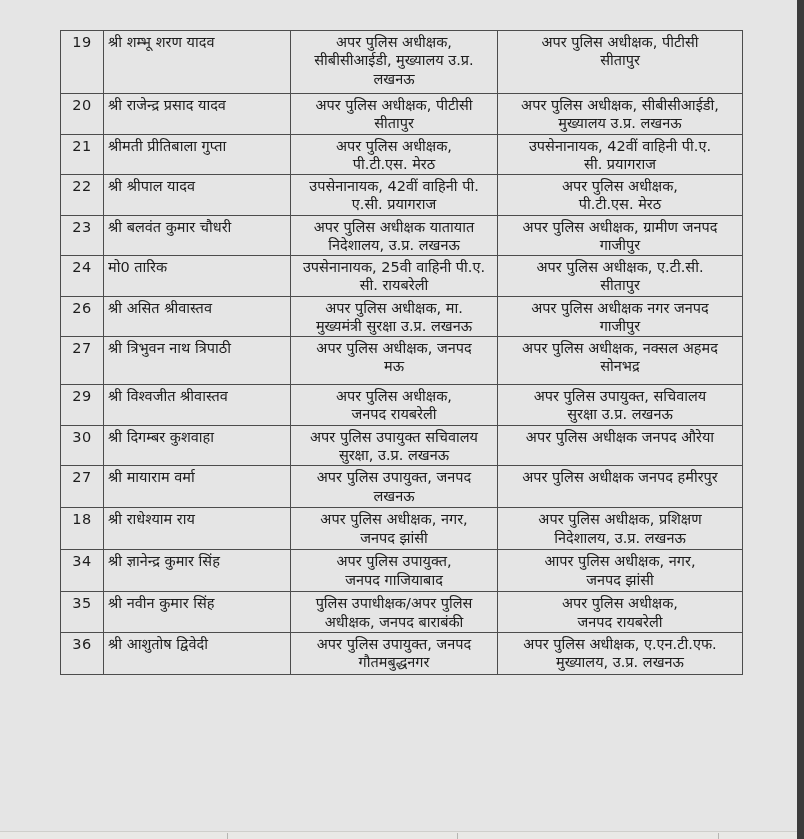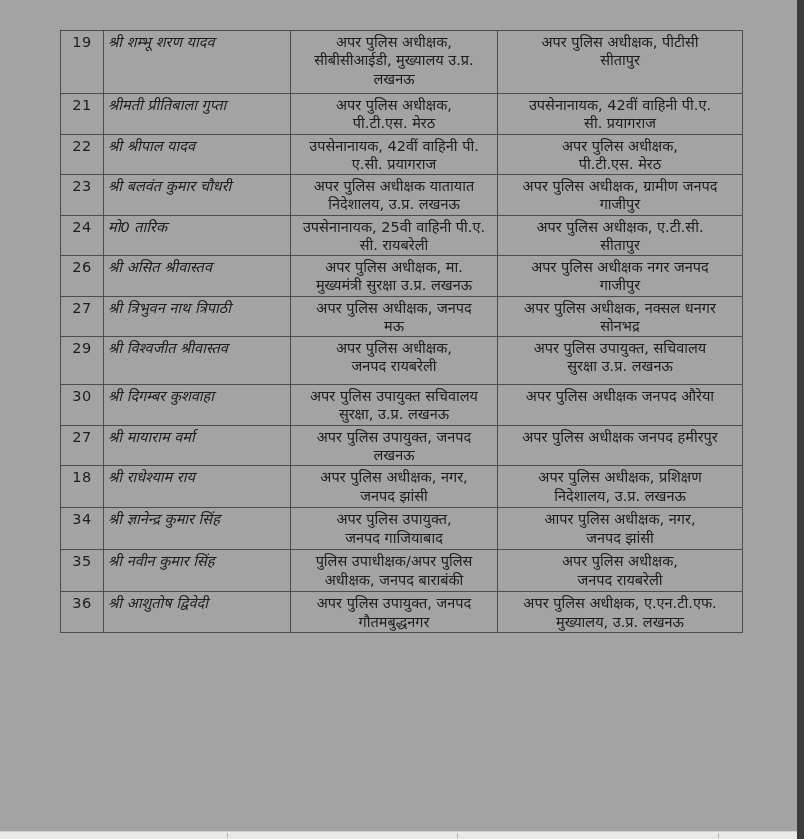"19" .page { background: #a3a3a3 -> #e5e5e5 }
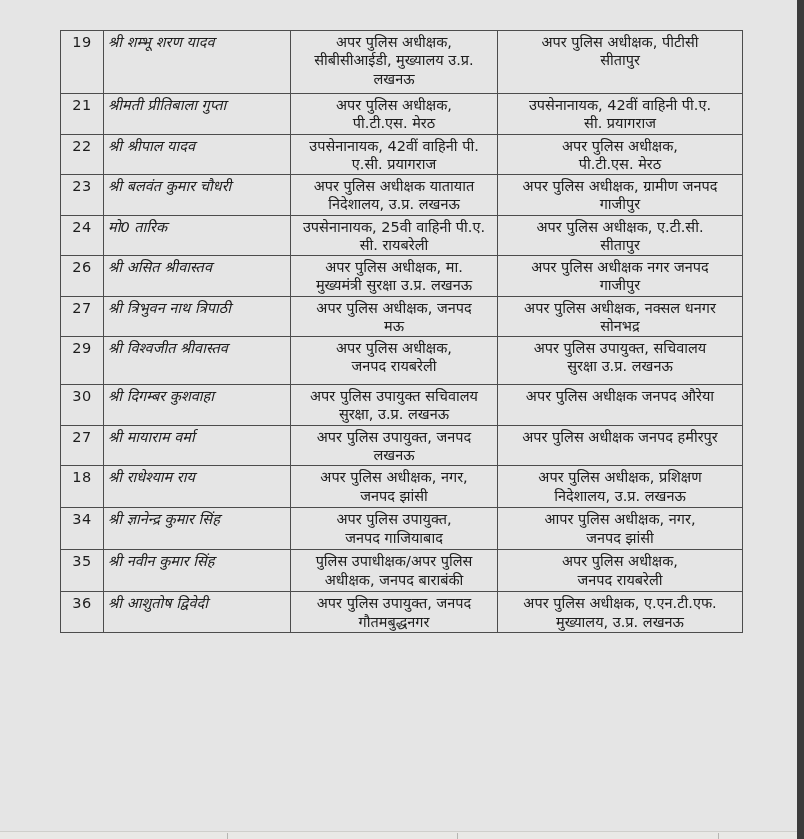"श्री शम्भू शरण यादव" td.name { font-style: italic -> none }
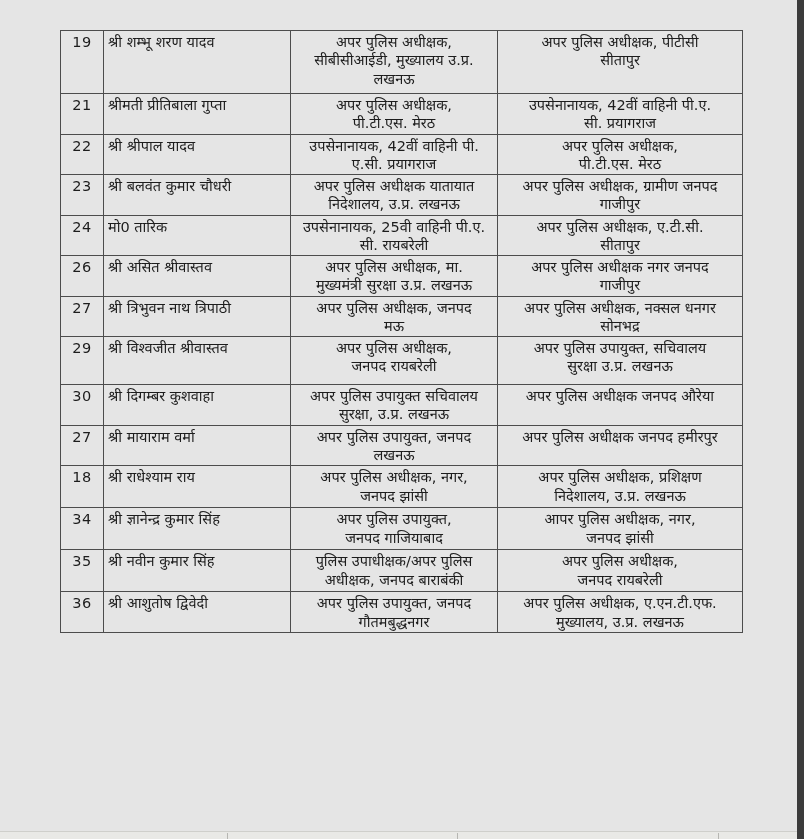"20" tr { html: none -> <tr> <td>20</td> <td>श्री राजेन्द्र प्रसाद यादव</td> <td>अपर पुलिस अधीक्षक, पीटीसी सीतापुर</td> <td>अपर पुलिस अधीक्षक, सीबीसीआईडी, मुख्यालय उ.प्र. लखनऊ</td> </tr> }
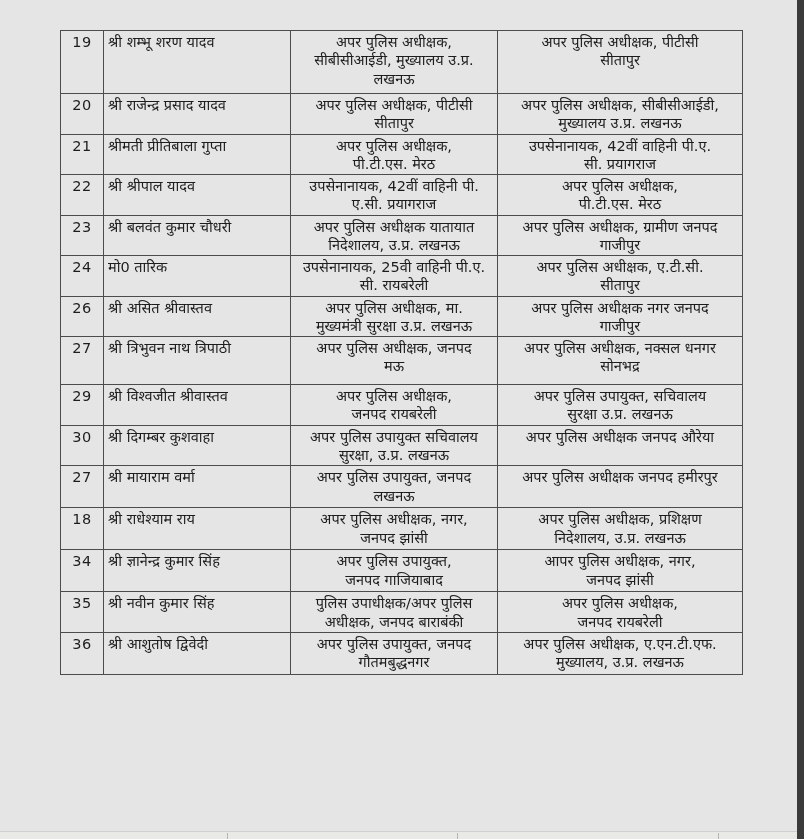"अपर पुलिस अधीक्षक, नक्सल धनगर" td.to { text: धनगर -> अहमद }
